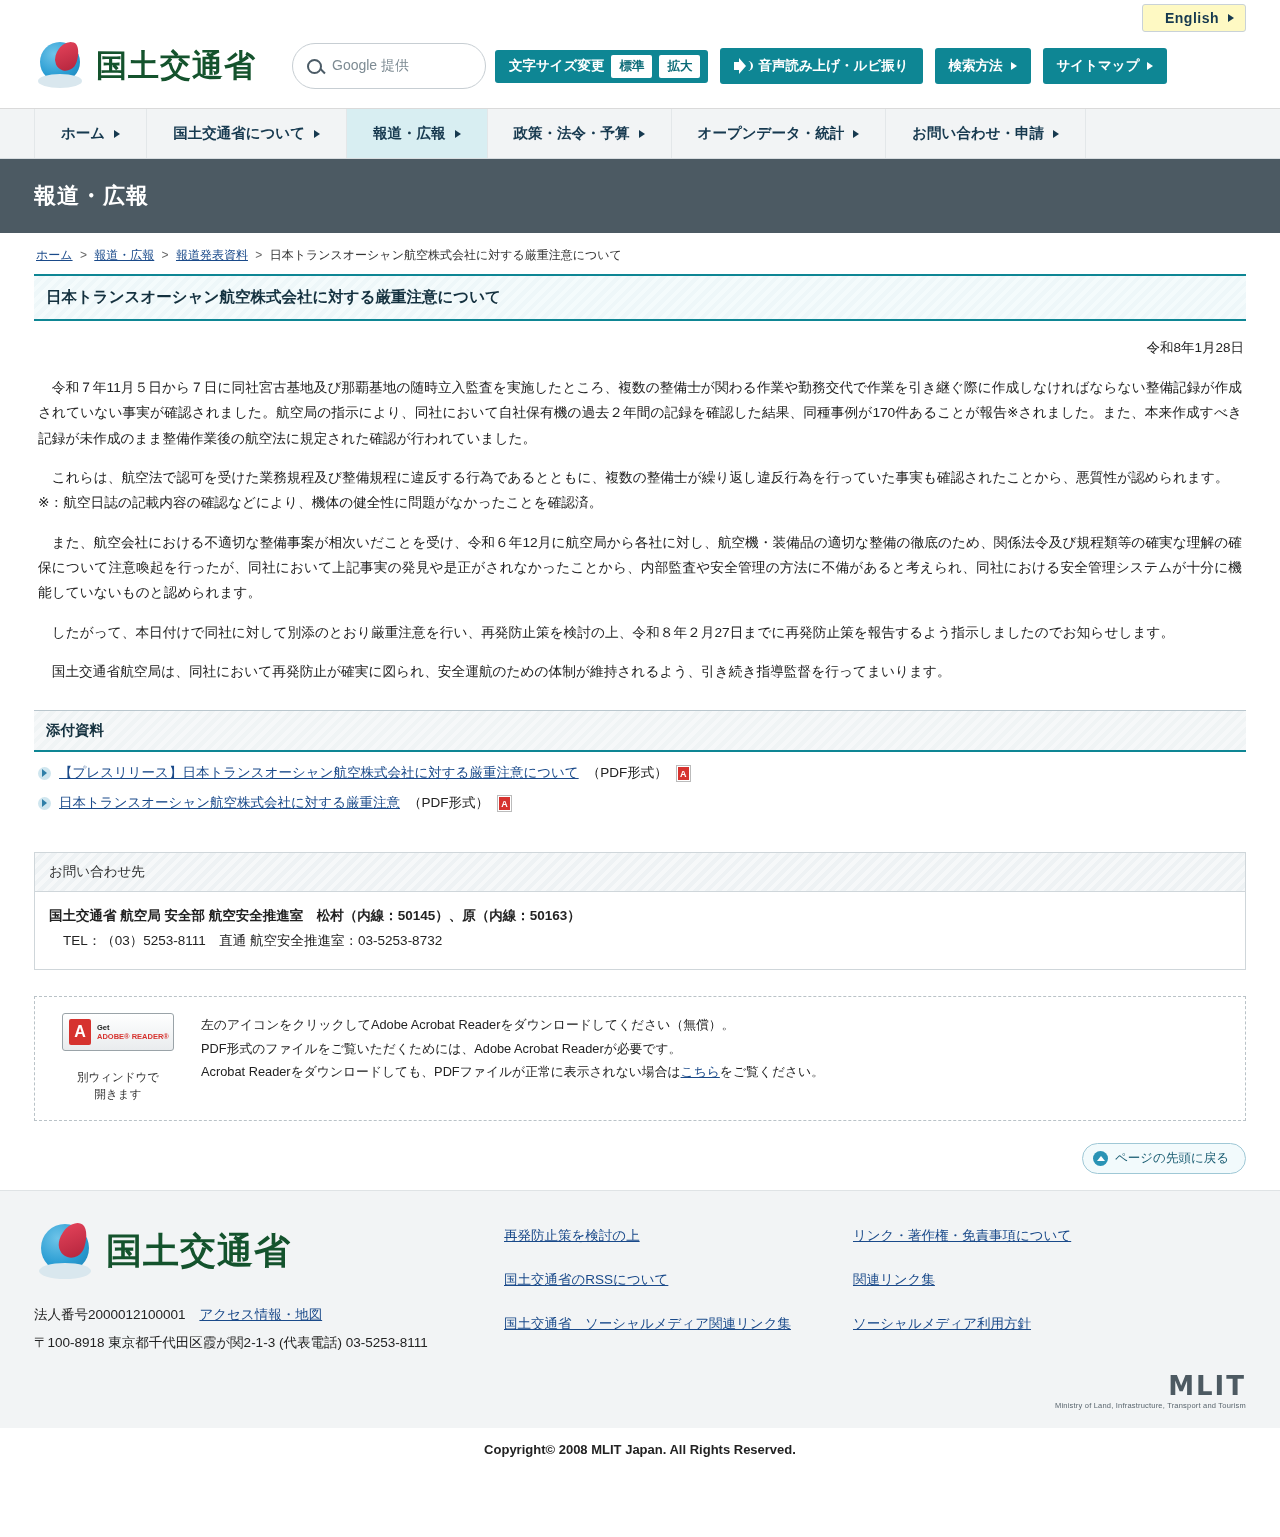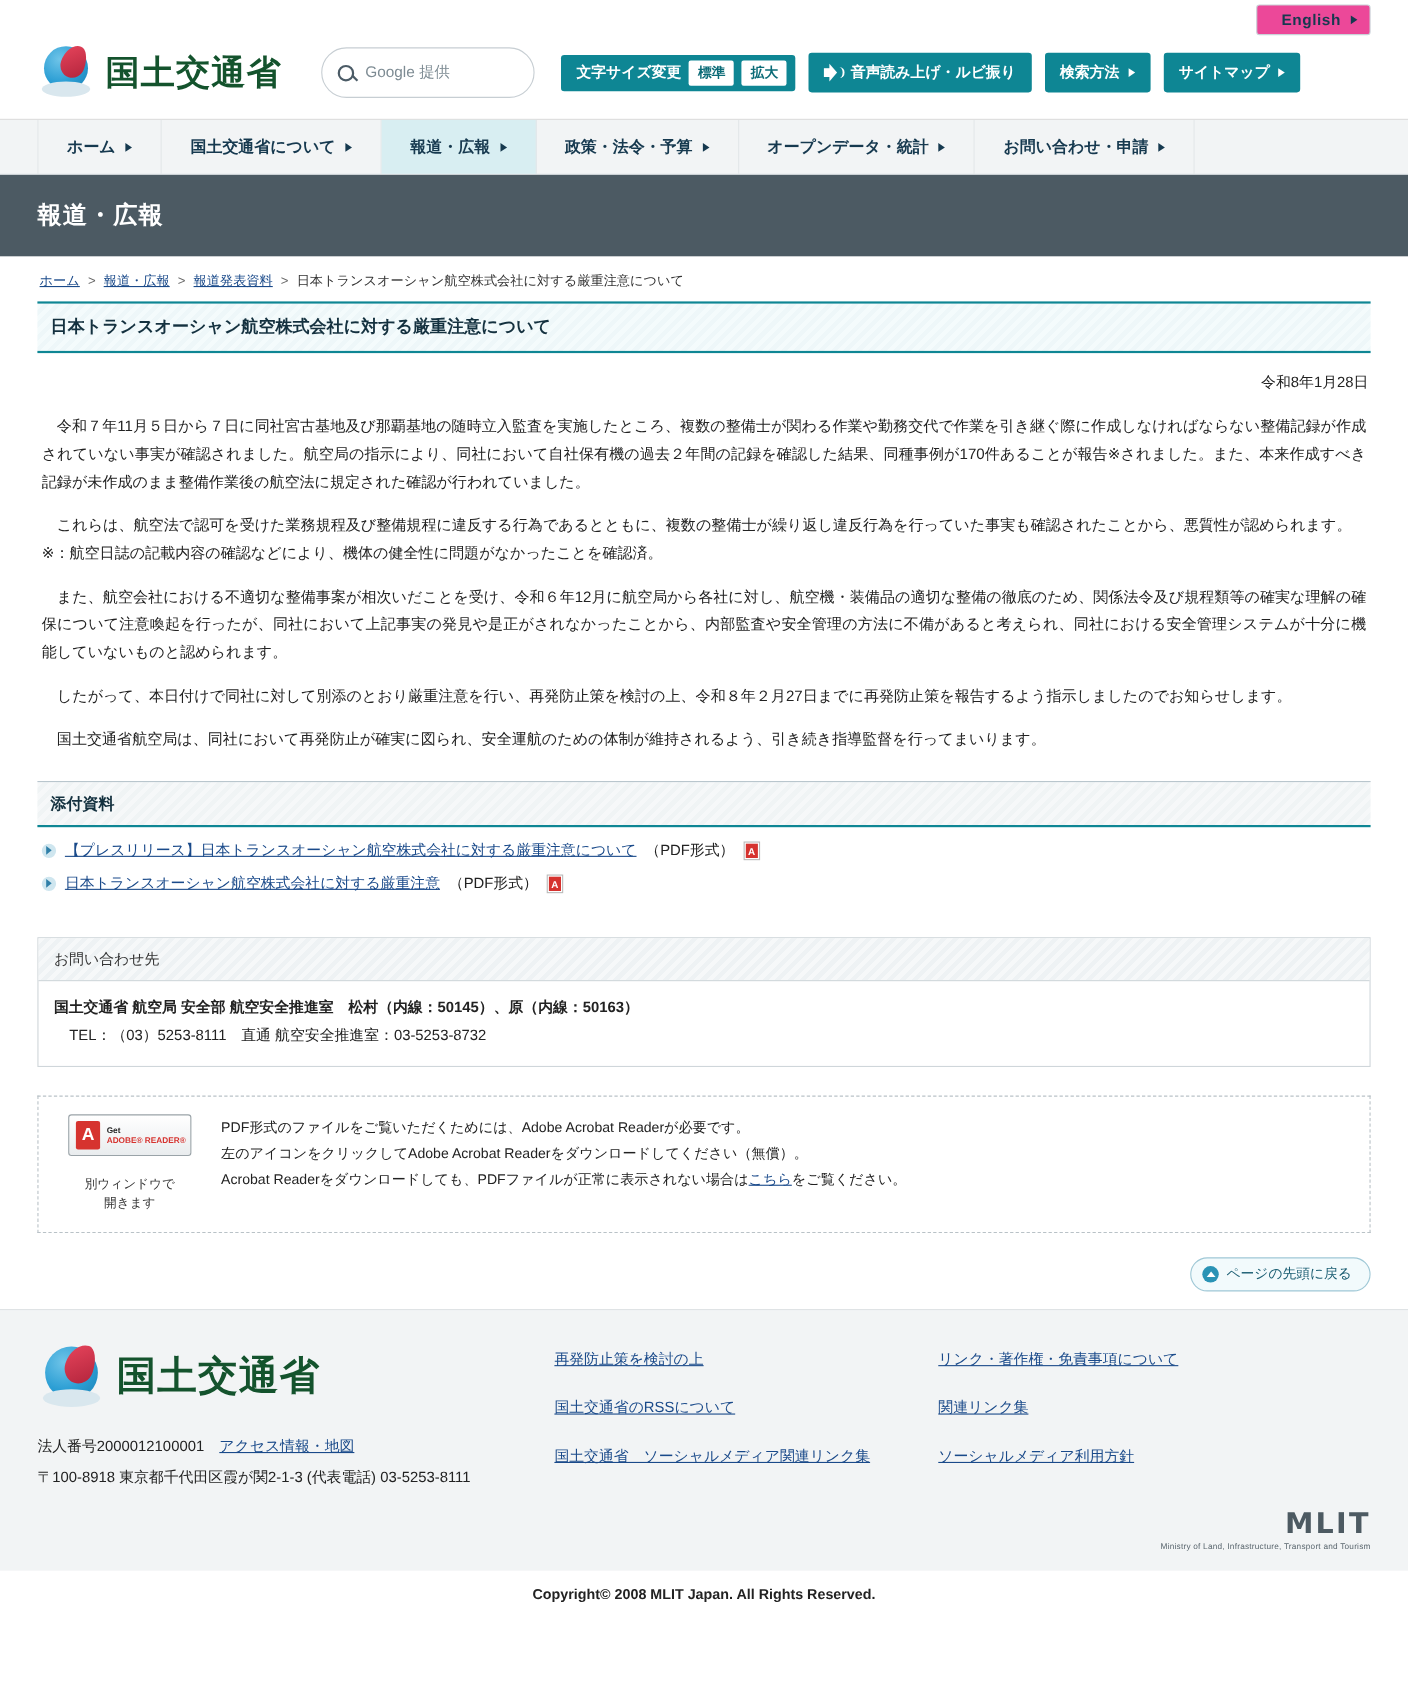"English" .btn-english { background: #ec4899 -> #fef9c3 }
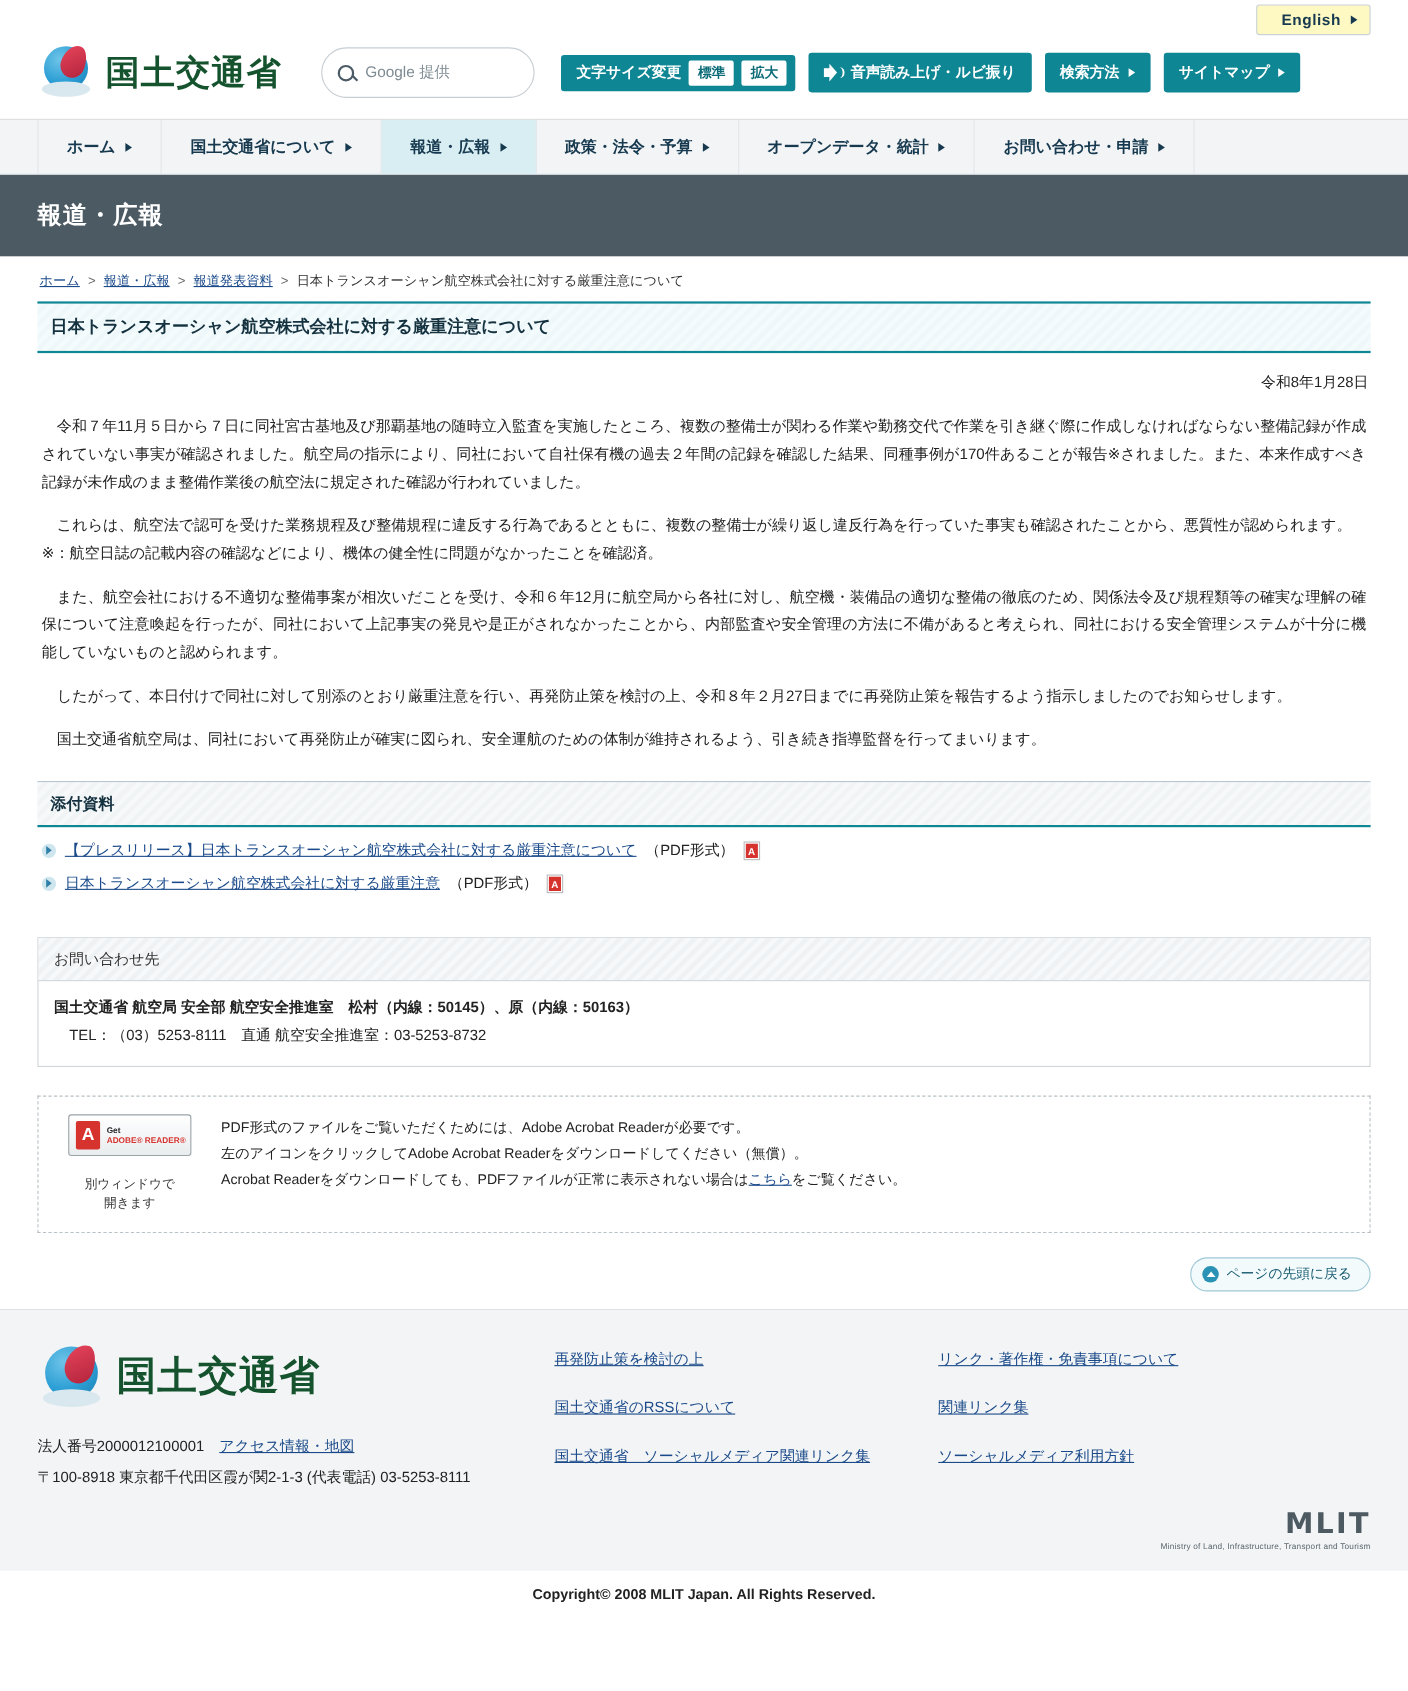"文字サイズ変更" .hdr-btns { margin-left: 24px -> 9px }
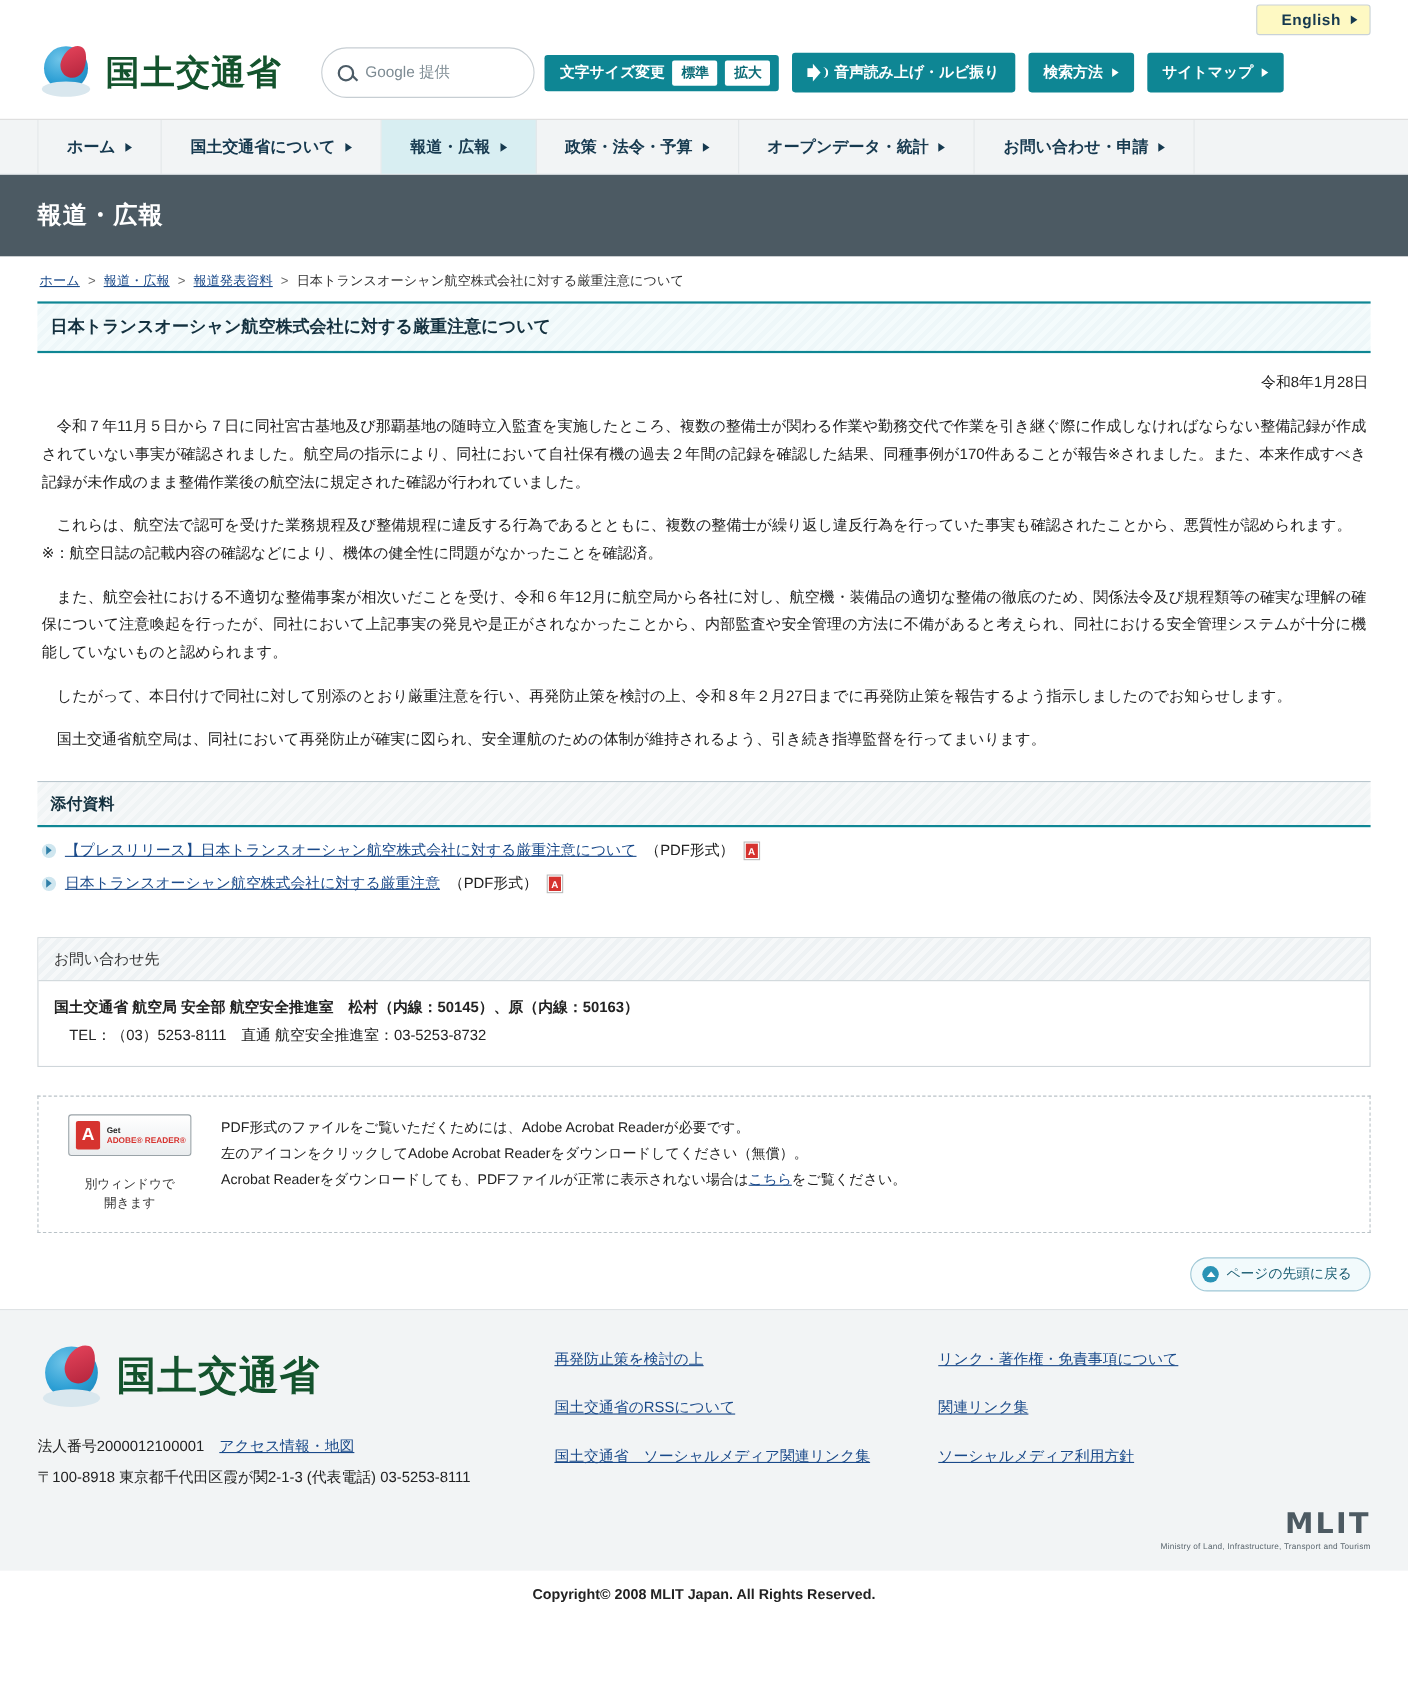"PDF形式のファイルをご覧いただくためには、Adobe Acrobat" div { order: before "左のアイコンをクリックしてAdobe Acrobat" -> after "左のアイコンをクリックしてAdobe Acrobat" }
